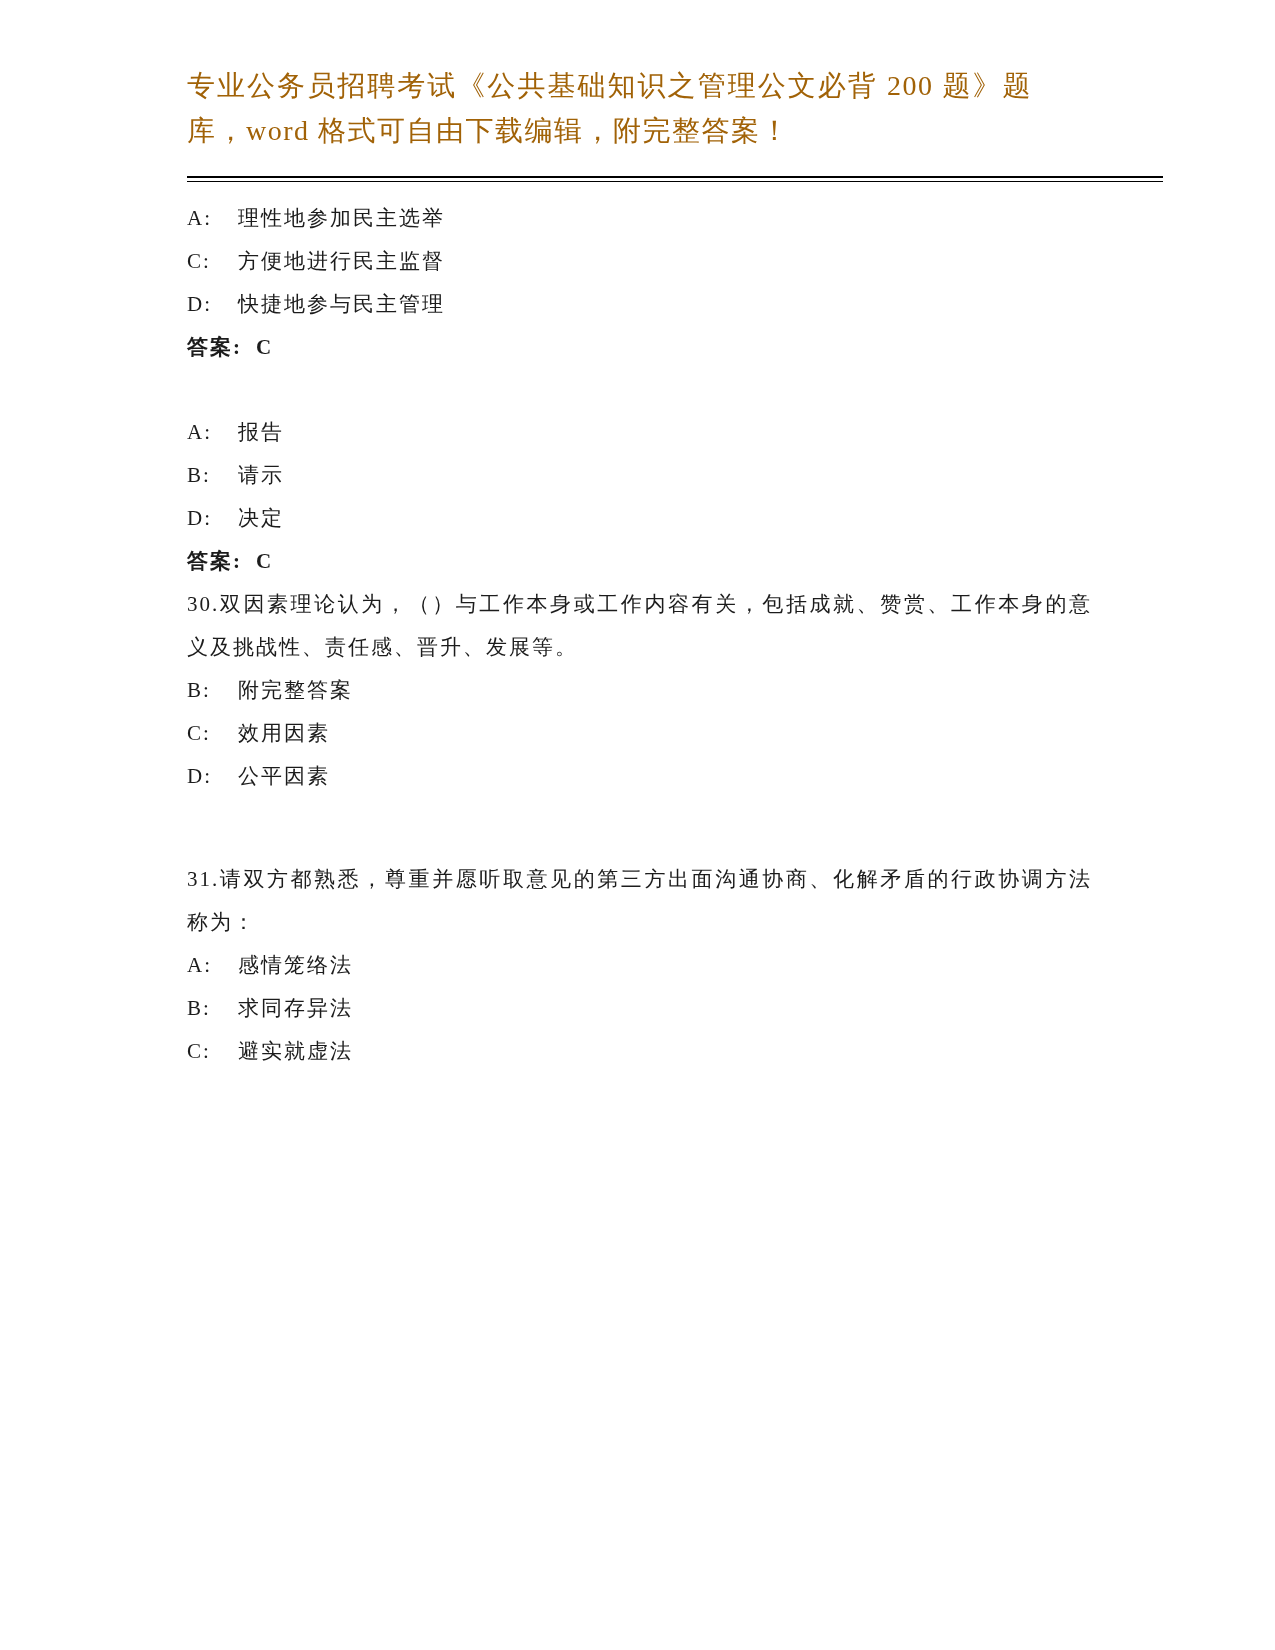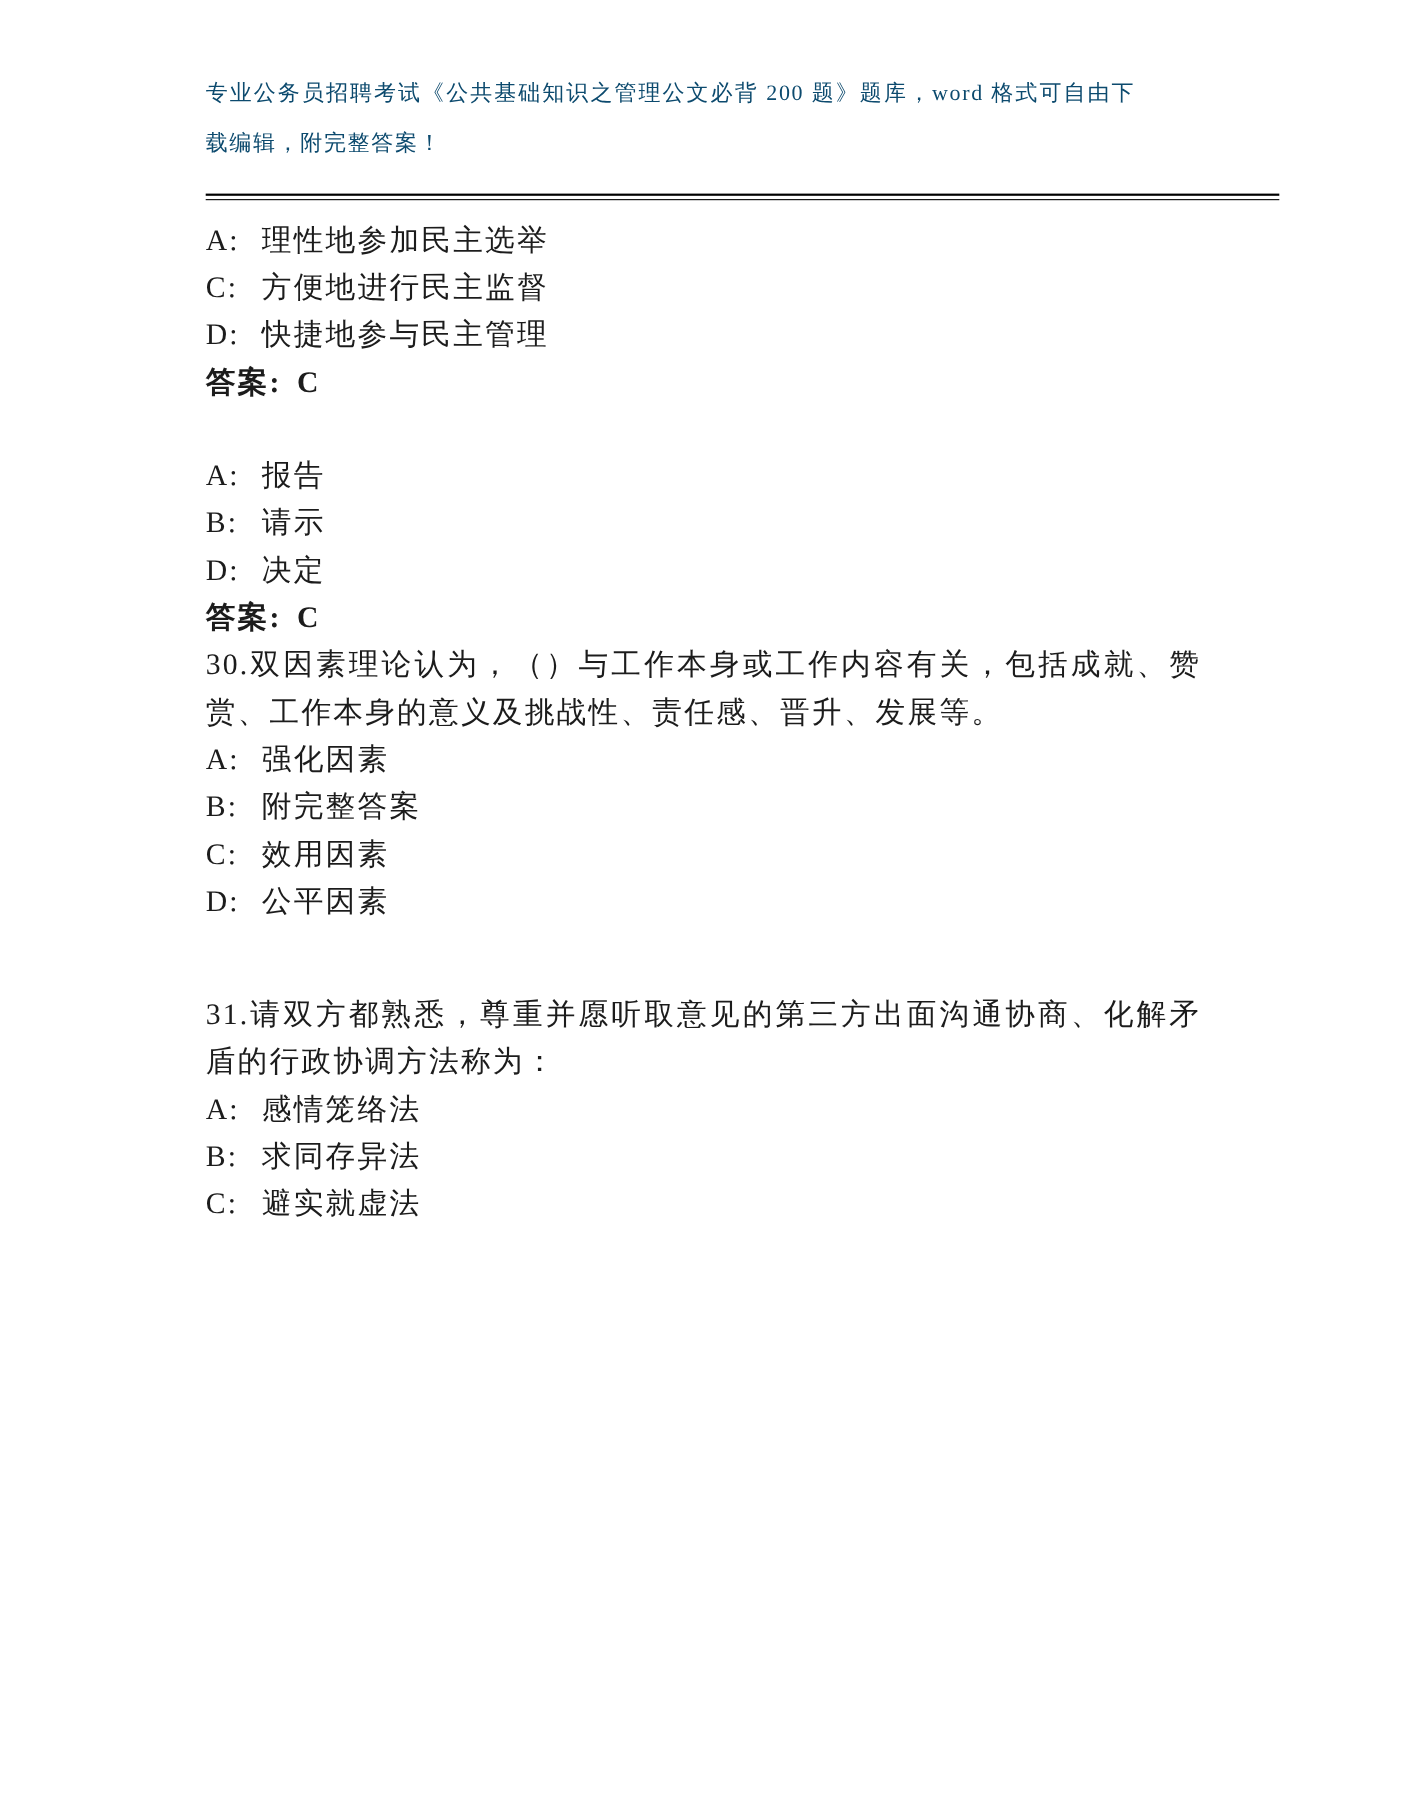"专业公务员招聘考试《公共基础知识之管理公文必背 200 题》题库，word" .doc-header { color: #0c4a6e -> #a16207; font-size: 20px -> 28px }
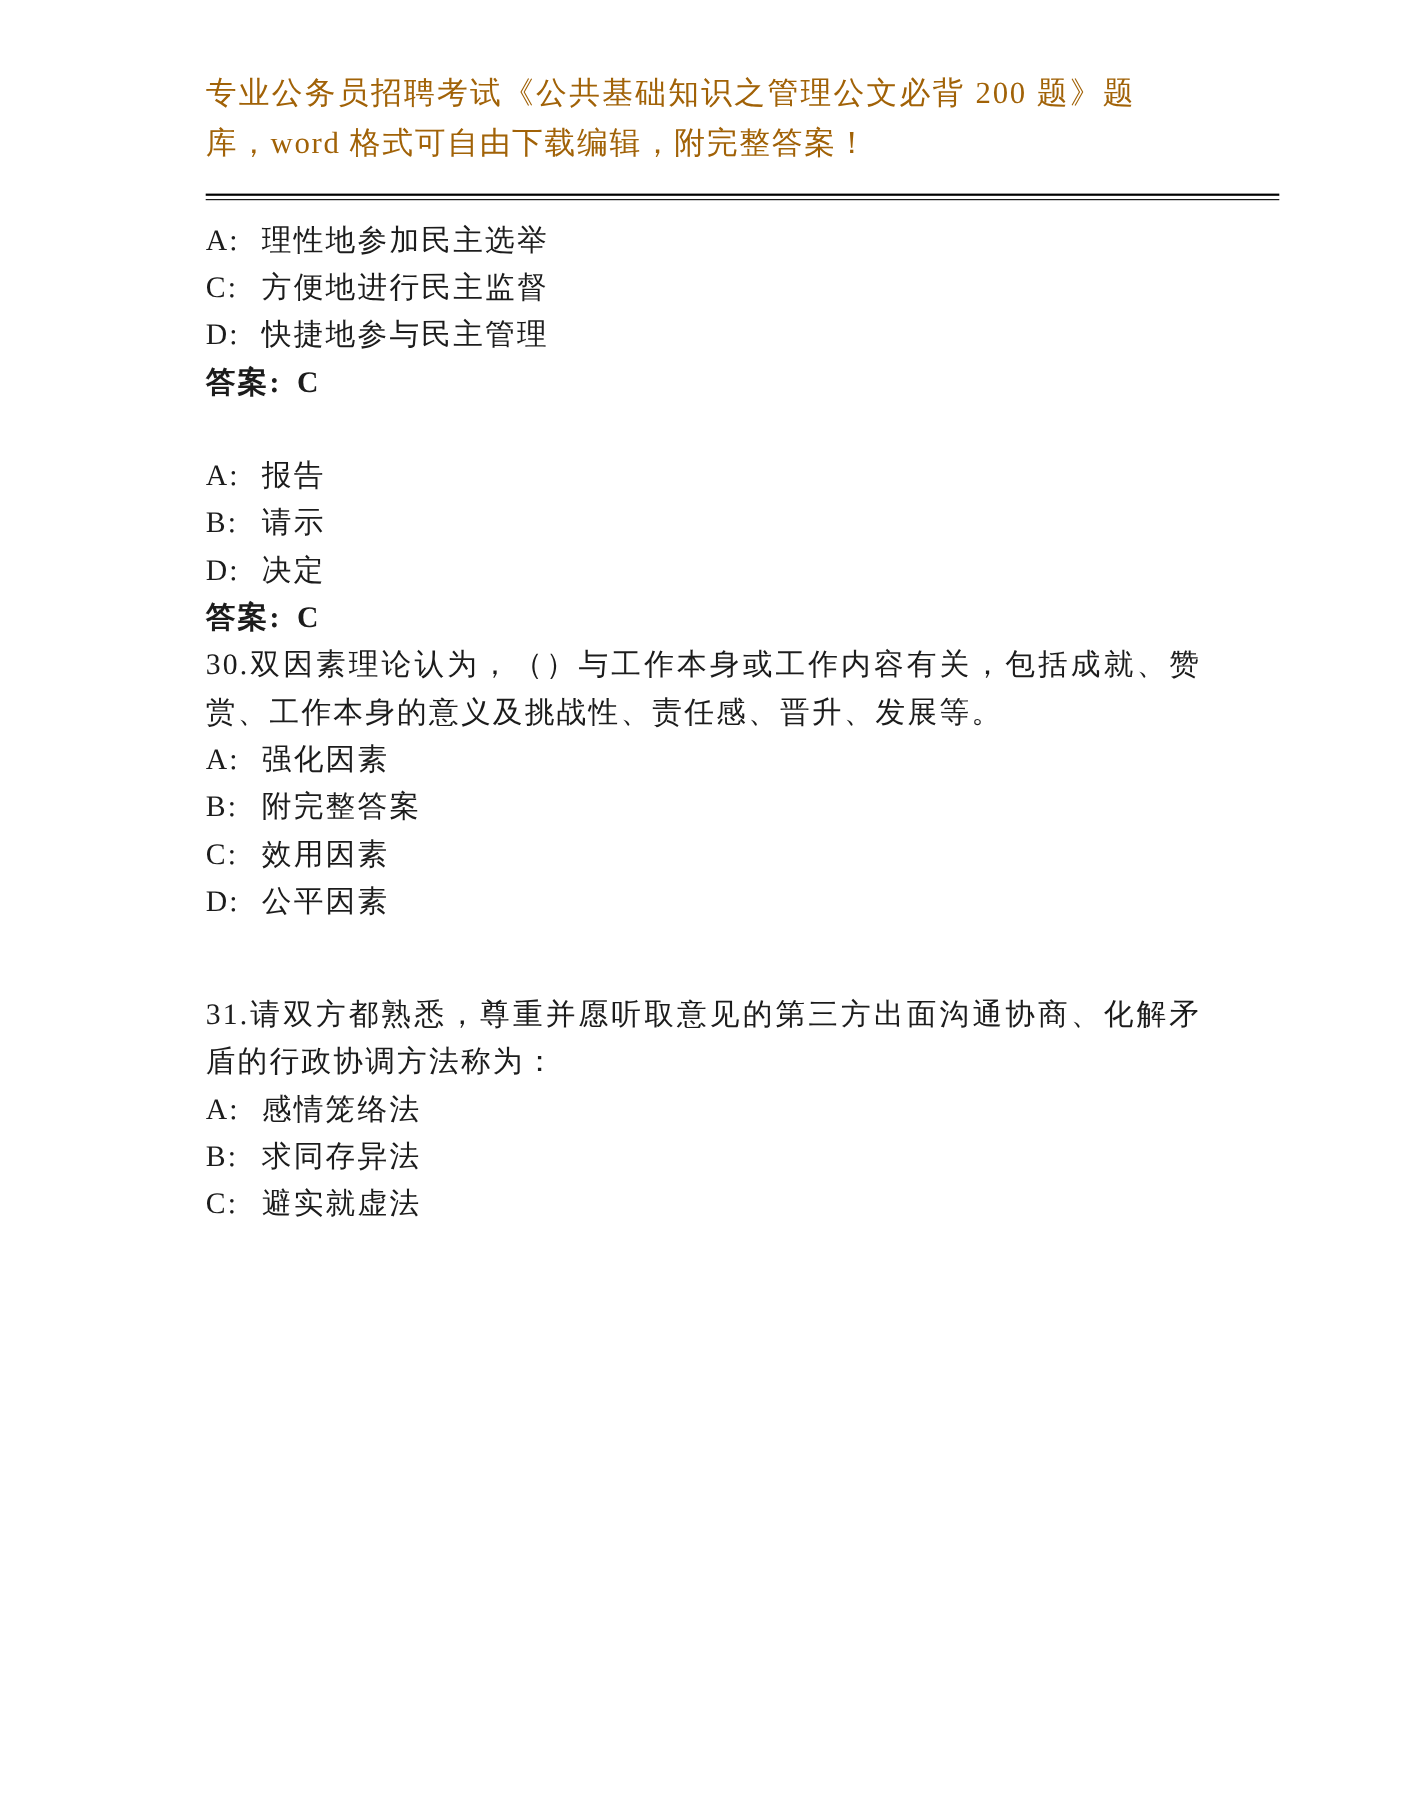"A: 理性地参加民主选举" .qblock { font-size: 27px -> 21px }
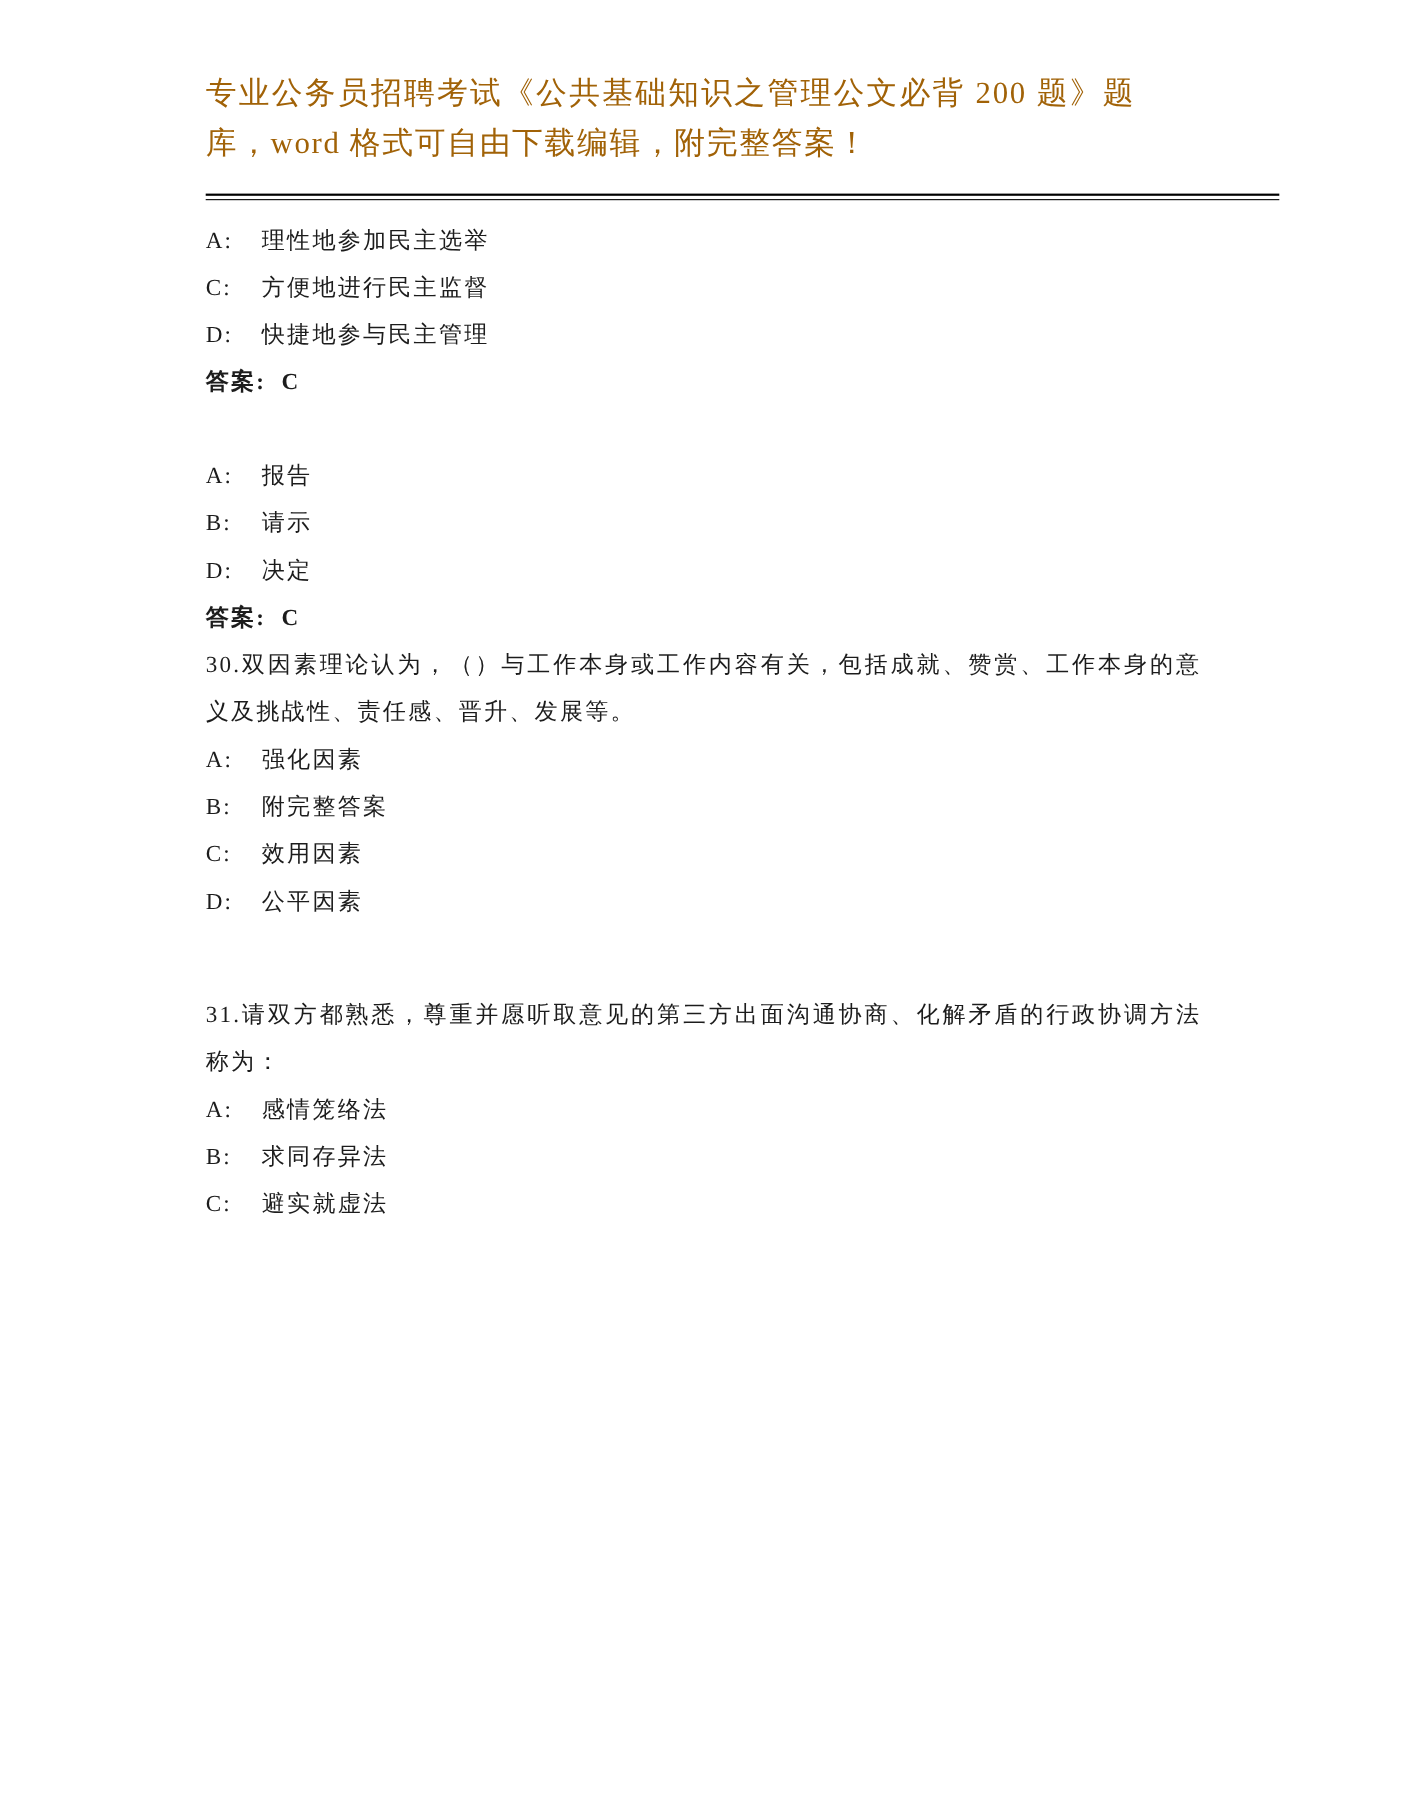"A: 强化因素" p.opt { html: <p><span>A:</span><span>强化因素</span></p> -> none }
